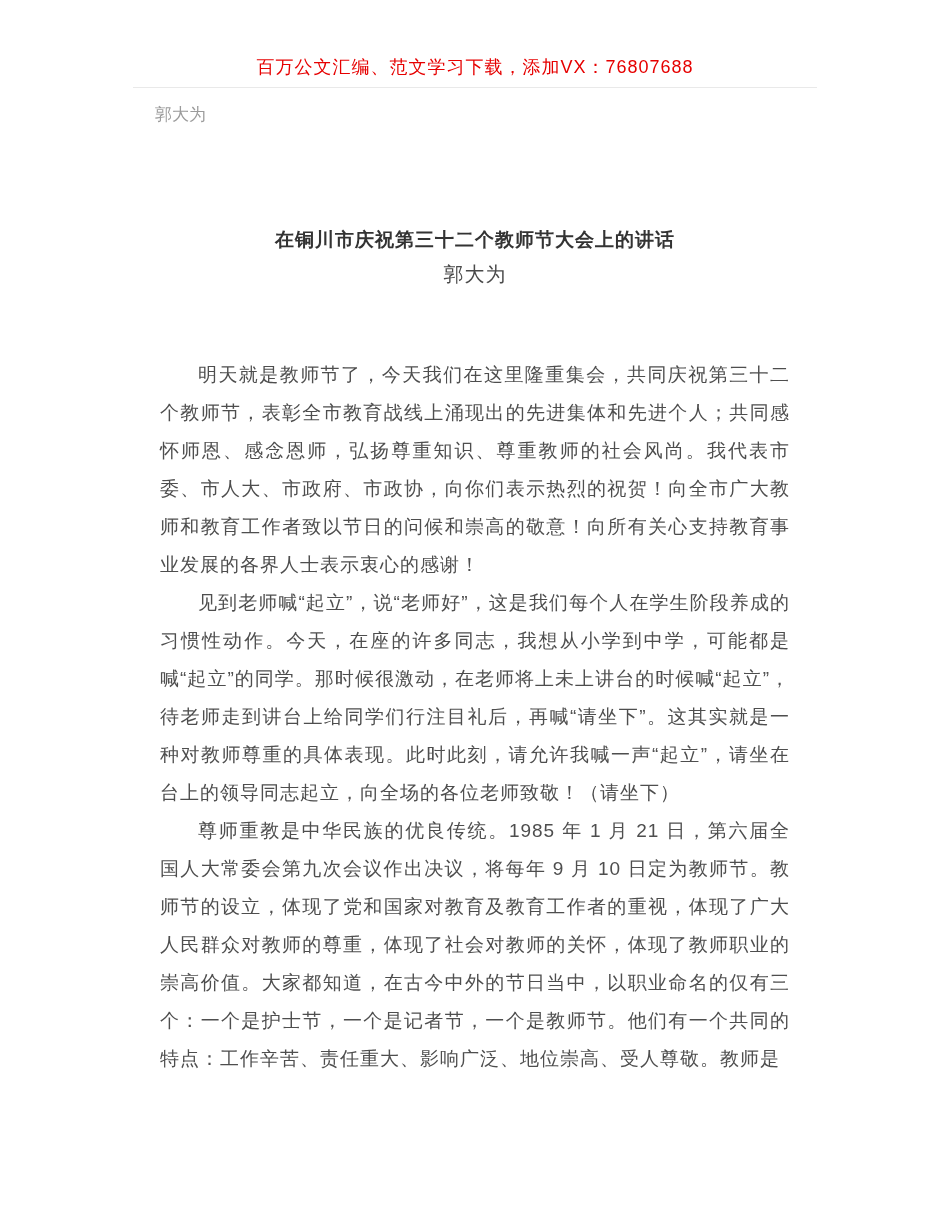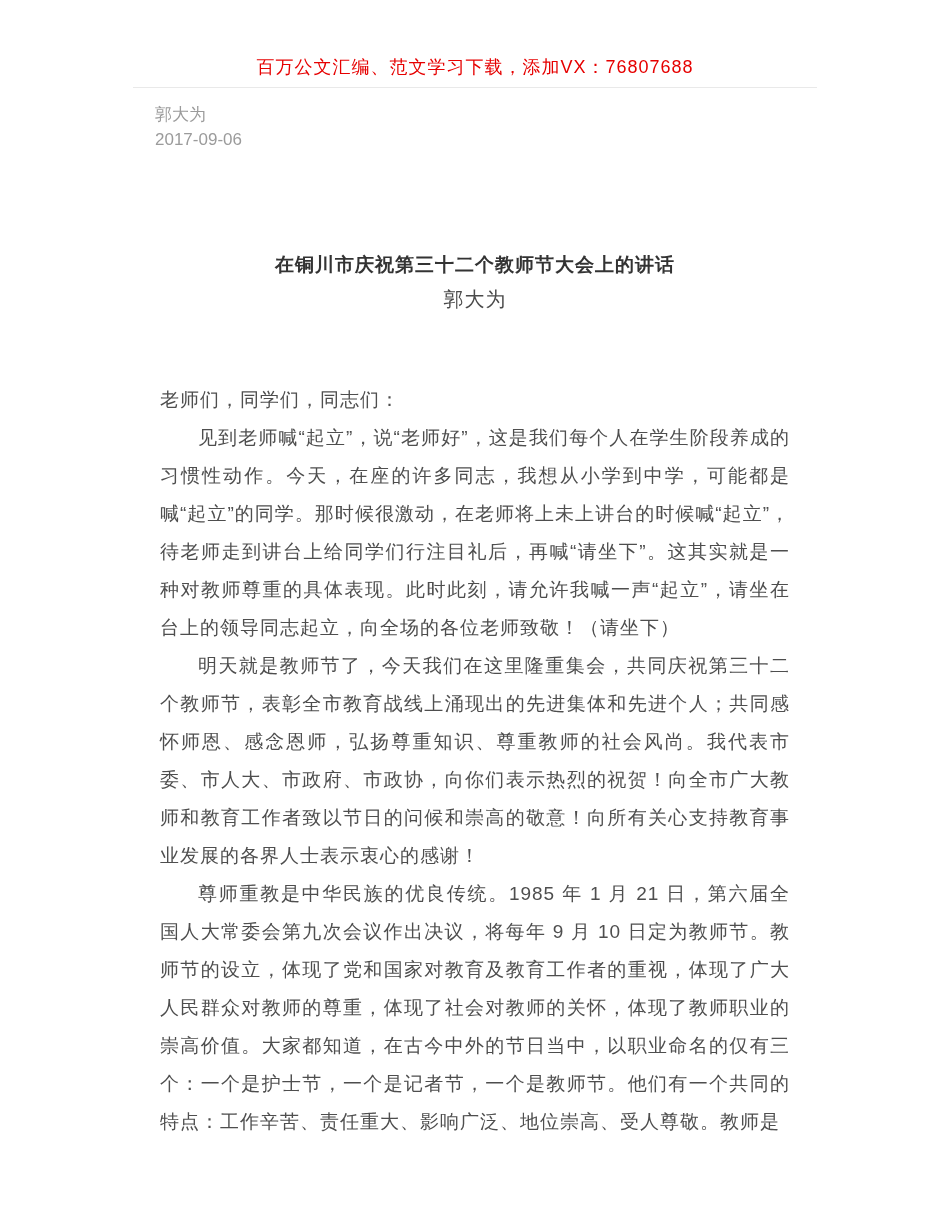"2017-09-06" div.meta-date { html: <div>2017-09-06</div> -> none }
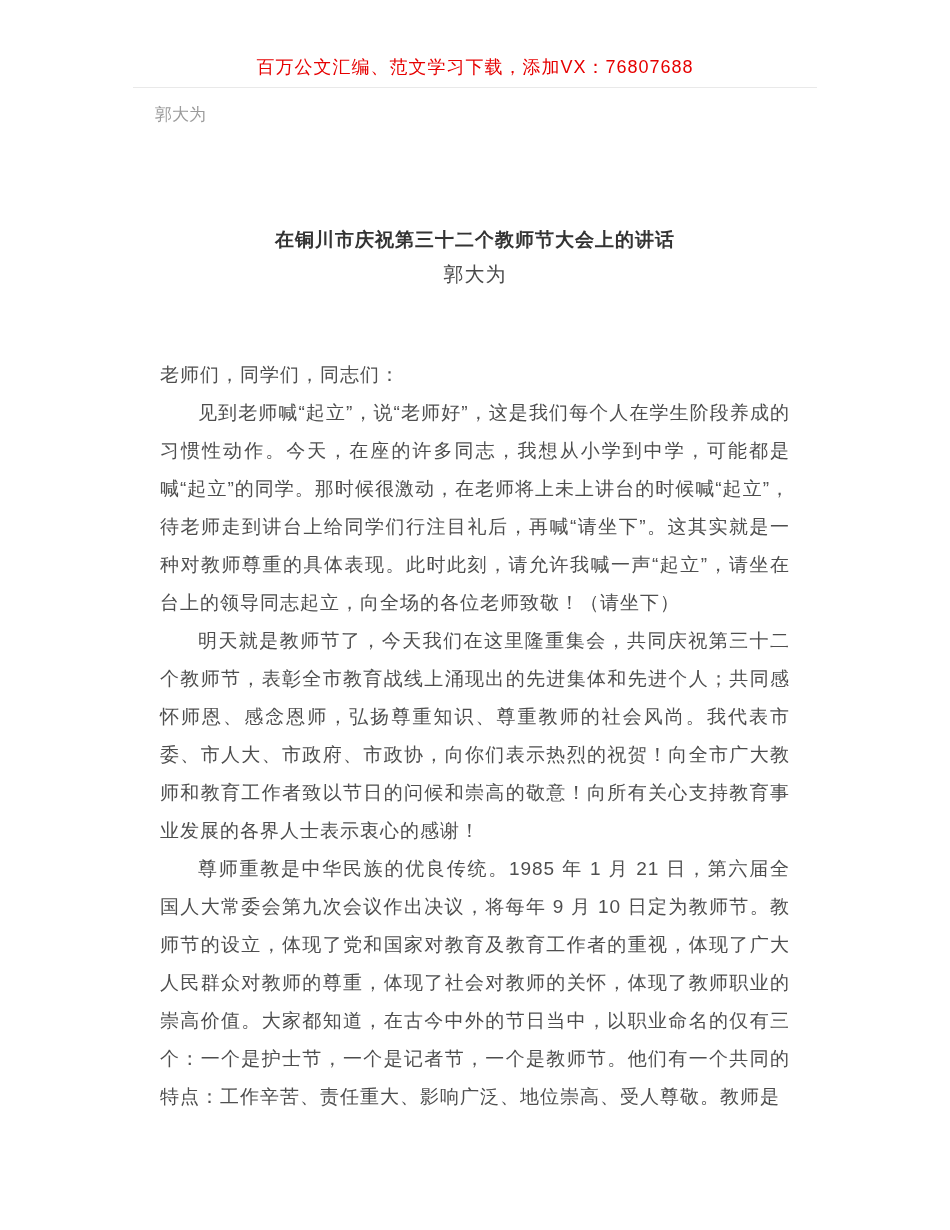"老师们，同学们，同志们：" p.salutation { html: <p>老师们，同学们，同志们：</p> -> none }
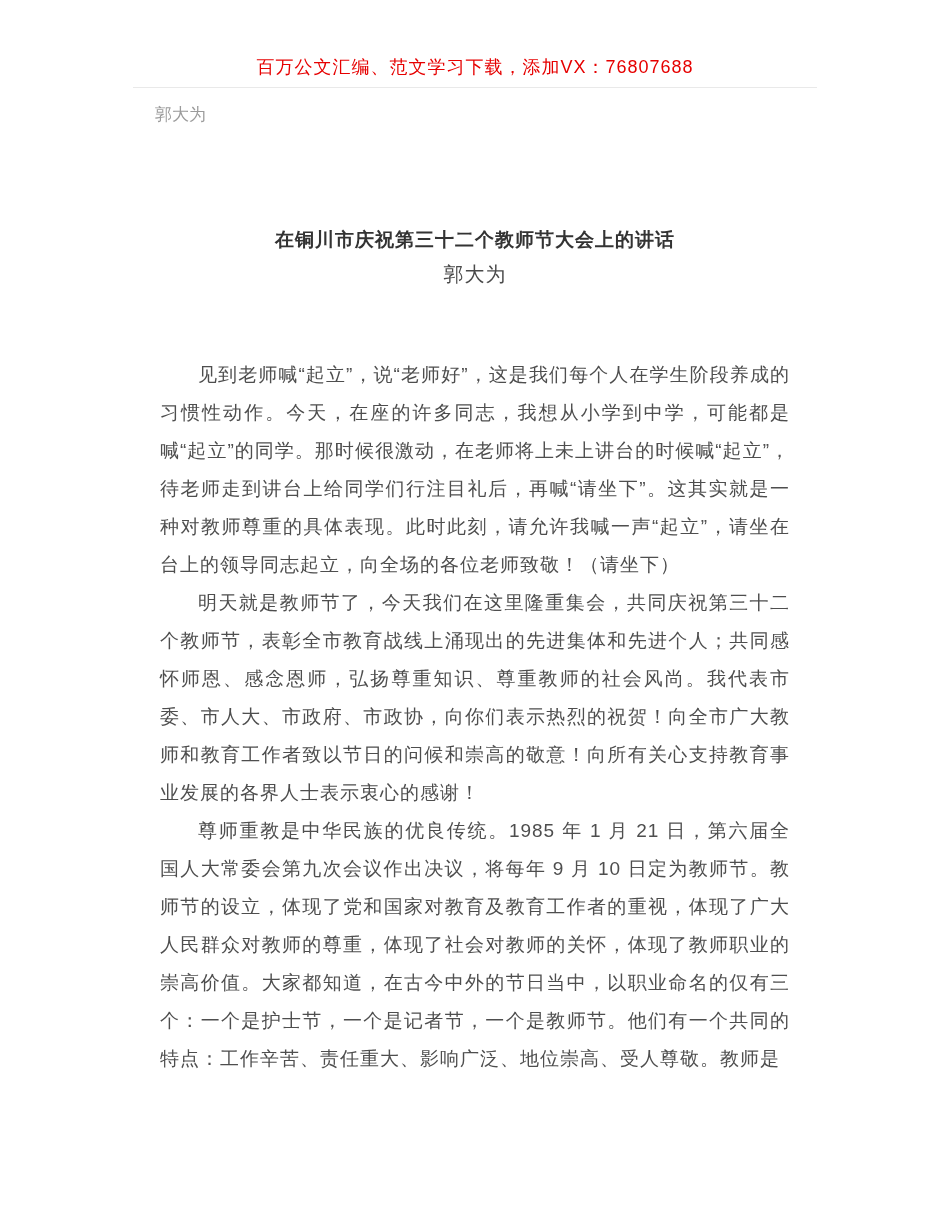"见到老师喊“起立”，说“老师好”，这是我们每个人在学生阶段养成的习惯性动作。今天" p.para { order: before "明天就是教师节了，今天我们在这里隆重集会，共同庆祝第三十二个教师节，表彰全市教育" -> after "明天就是教师节了，今天我们在这里隆重集会，共同庆祝第三十二个教师节，表彰全市教育" }
